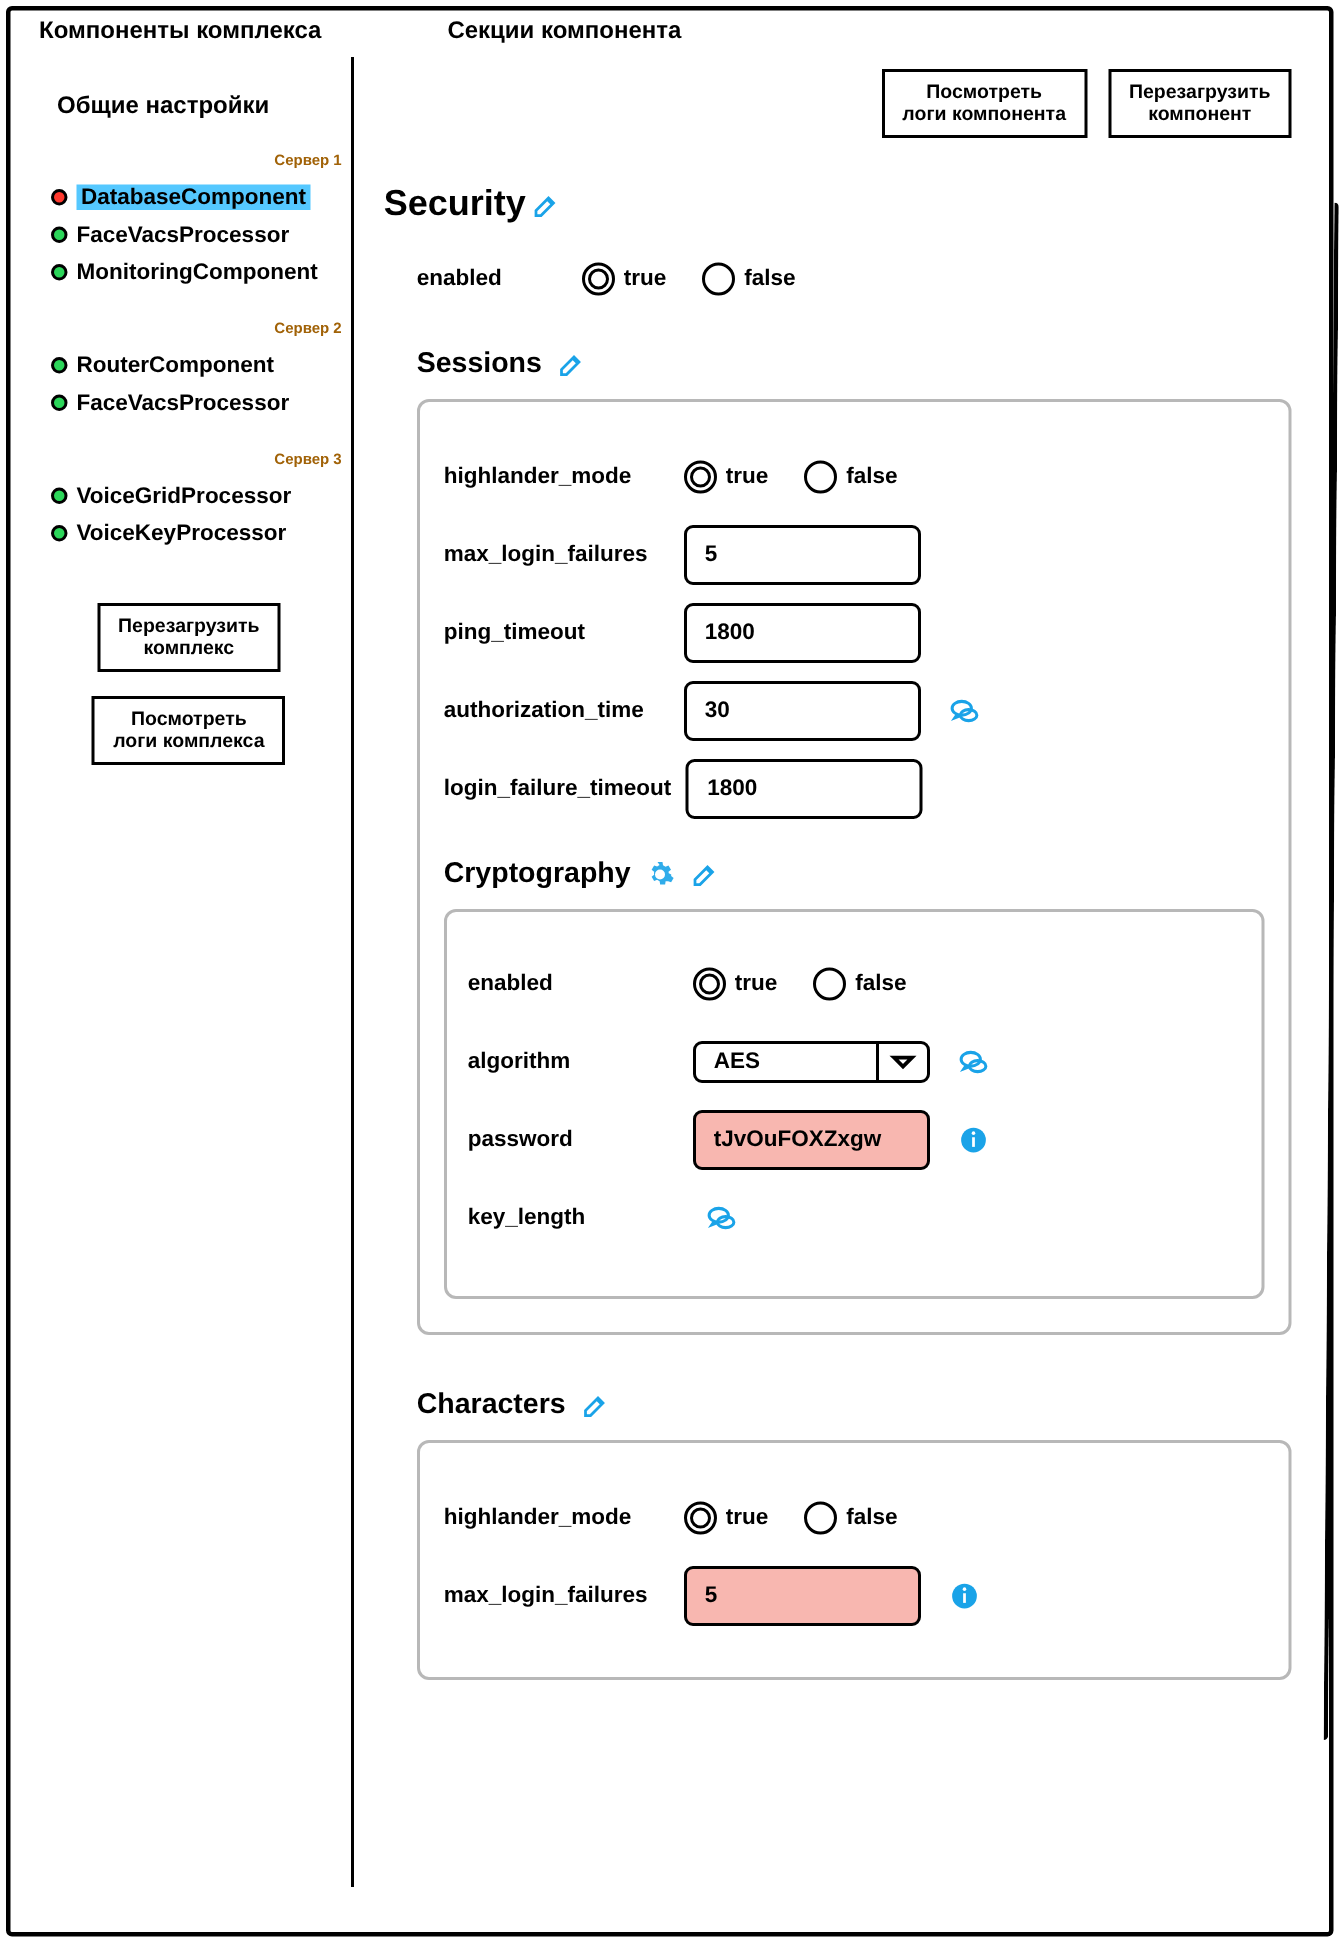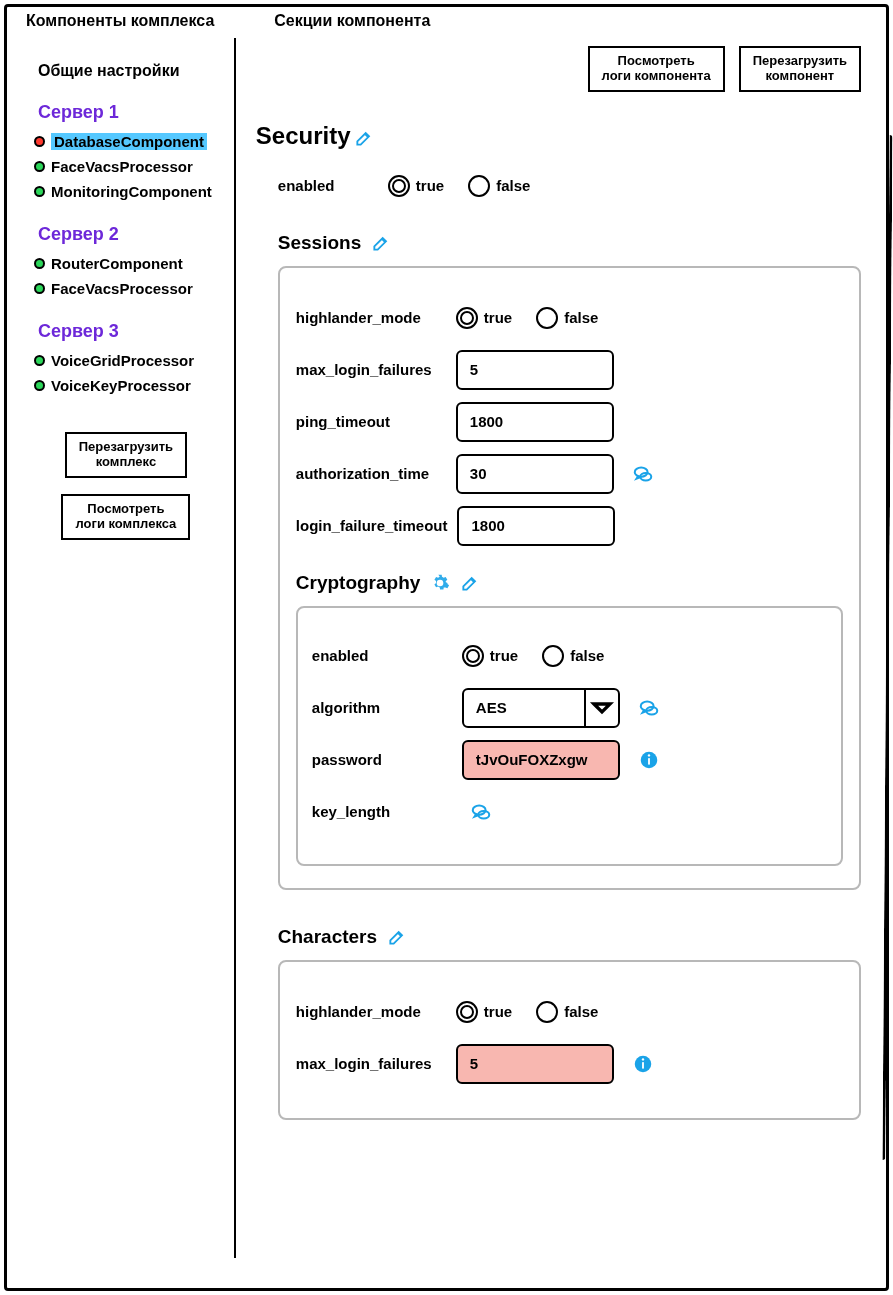"Компоненты комплекса" .top-labels { gap: 60px -> 84px }
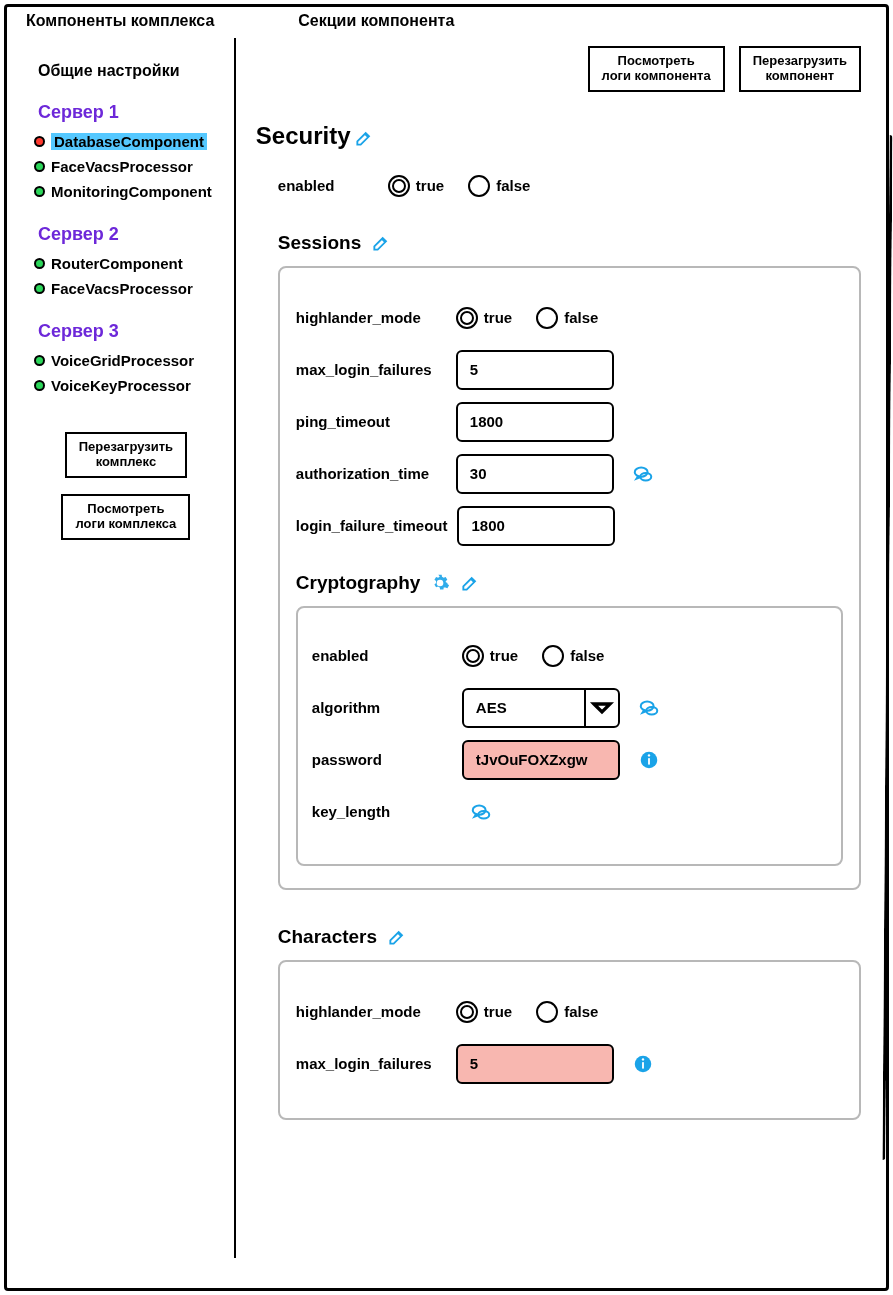"Сервер 1" .sb-group { color: #6d28d9 -> #a16207; font-size: 18px -> 10px; text-align: none -> right }
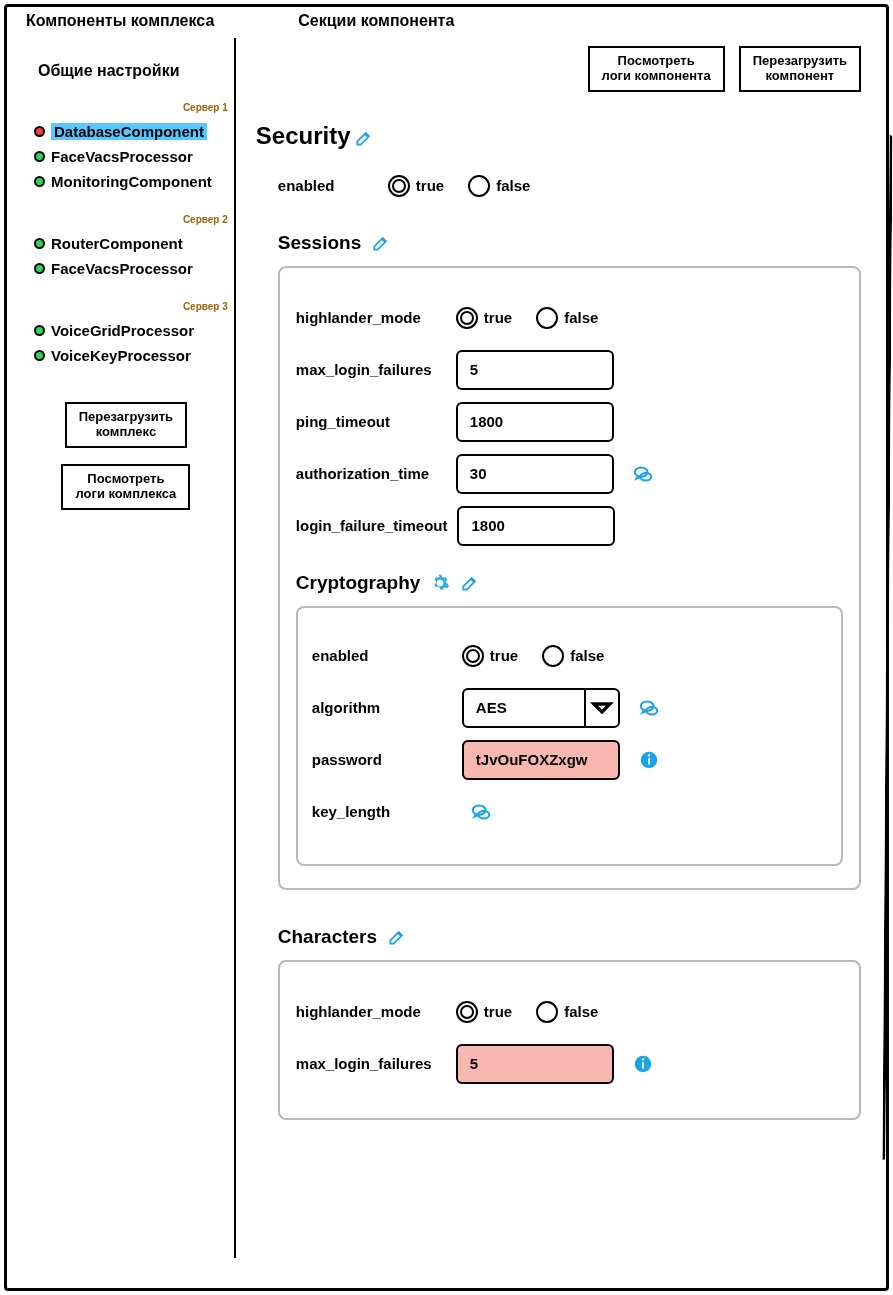"AES" .sk-select { height: 40px -> 28px }
